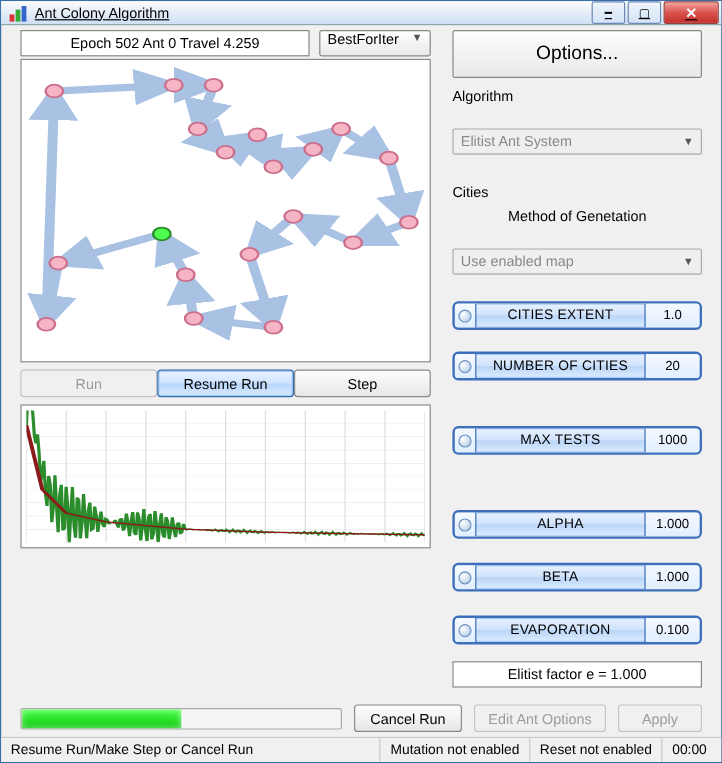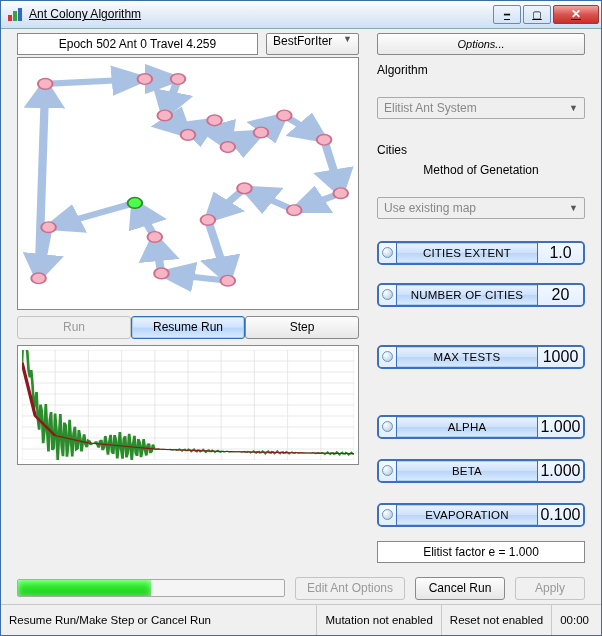"Options..." .options-btn { font-size: 11px -> 16px; font-style: italic -> none; height: 22px -> 40px }
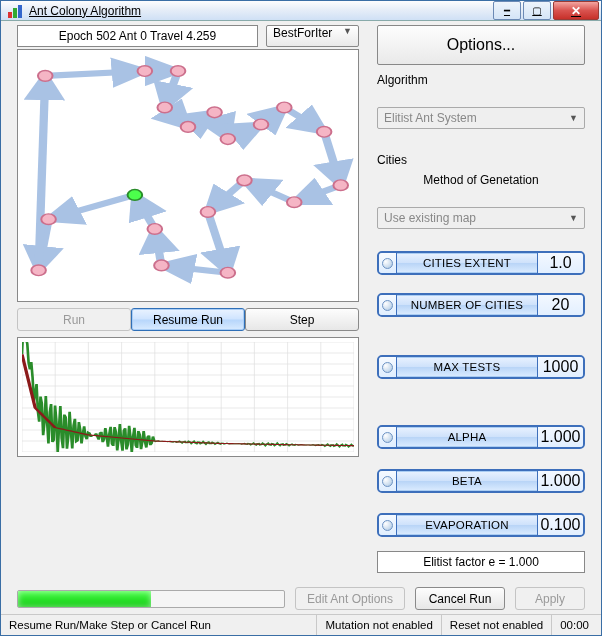"Use existing map" span { text: existing -> enabled }
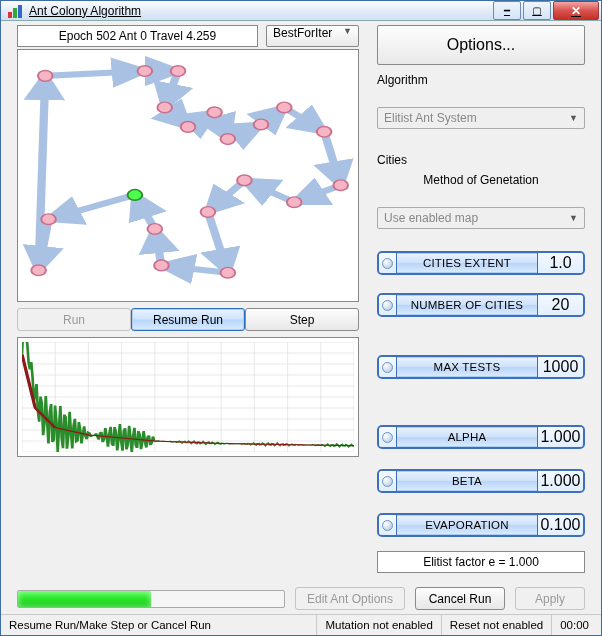"1.0" .pill .val { font-size: 16px -> 11px }
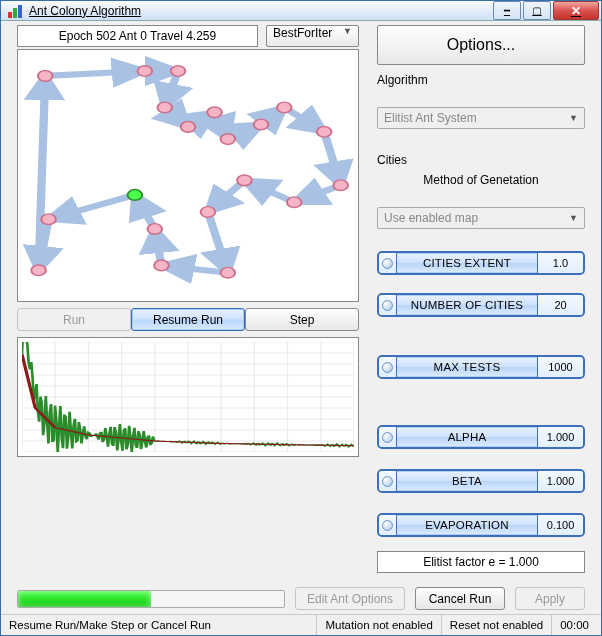"Edit Ant Options" div.btn { order: before "Cancel Run" -> after "Cancel Run" }
